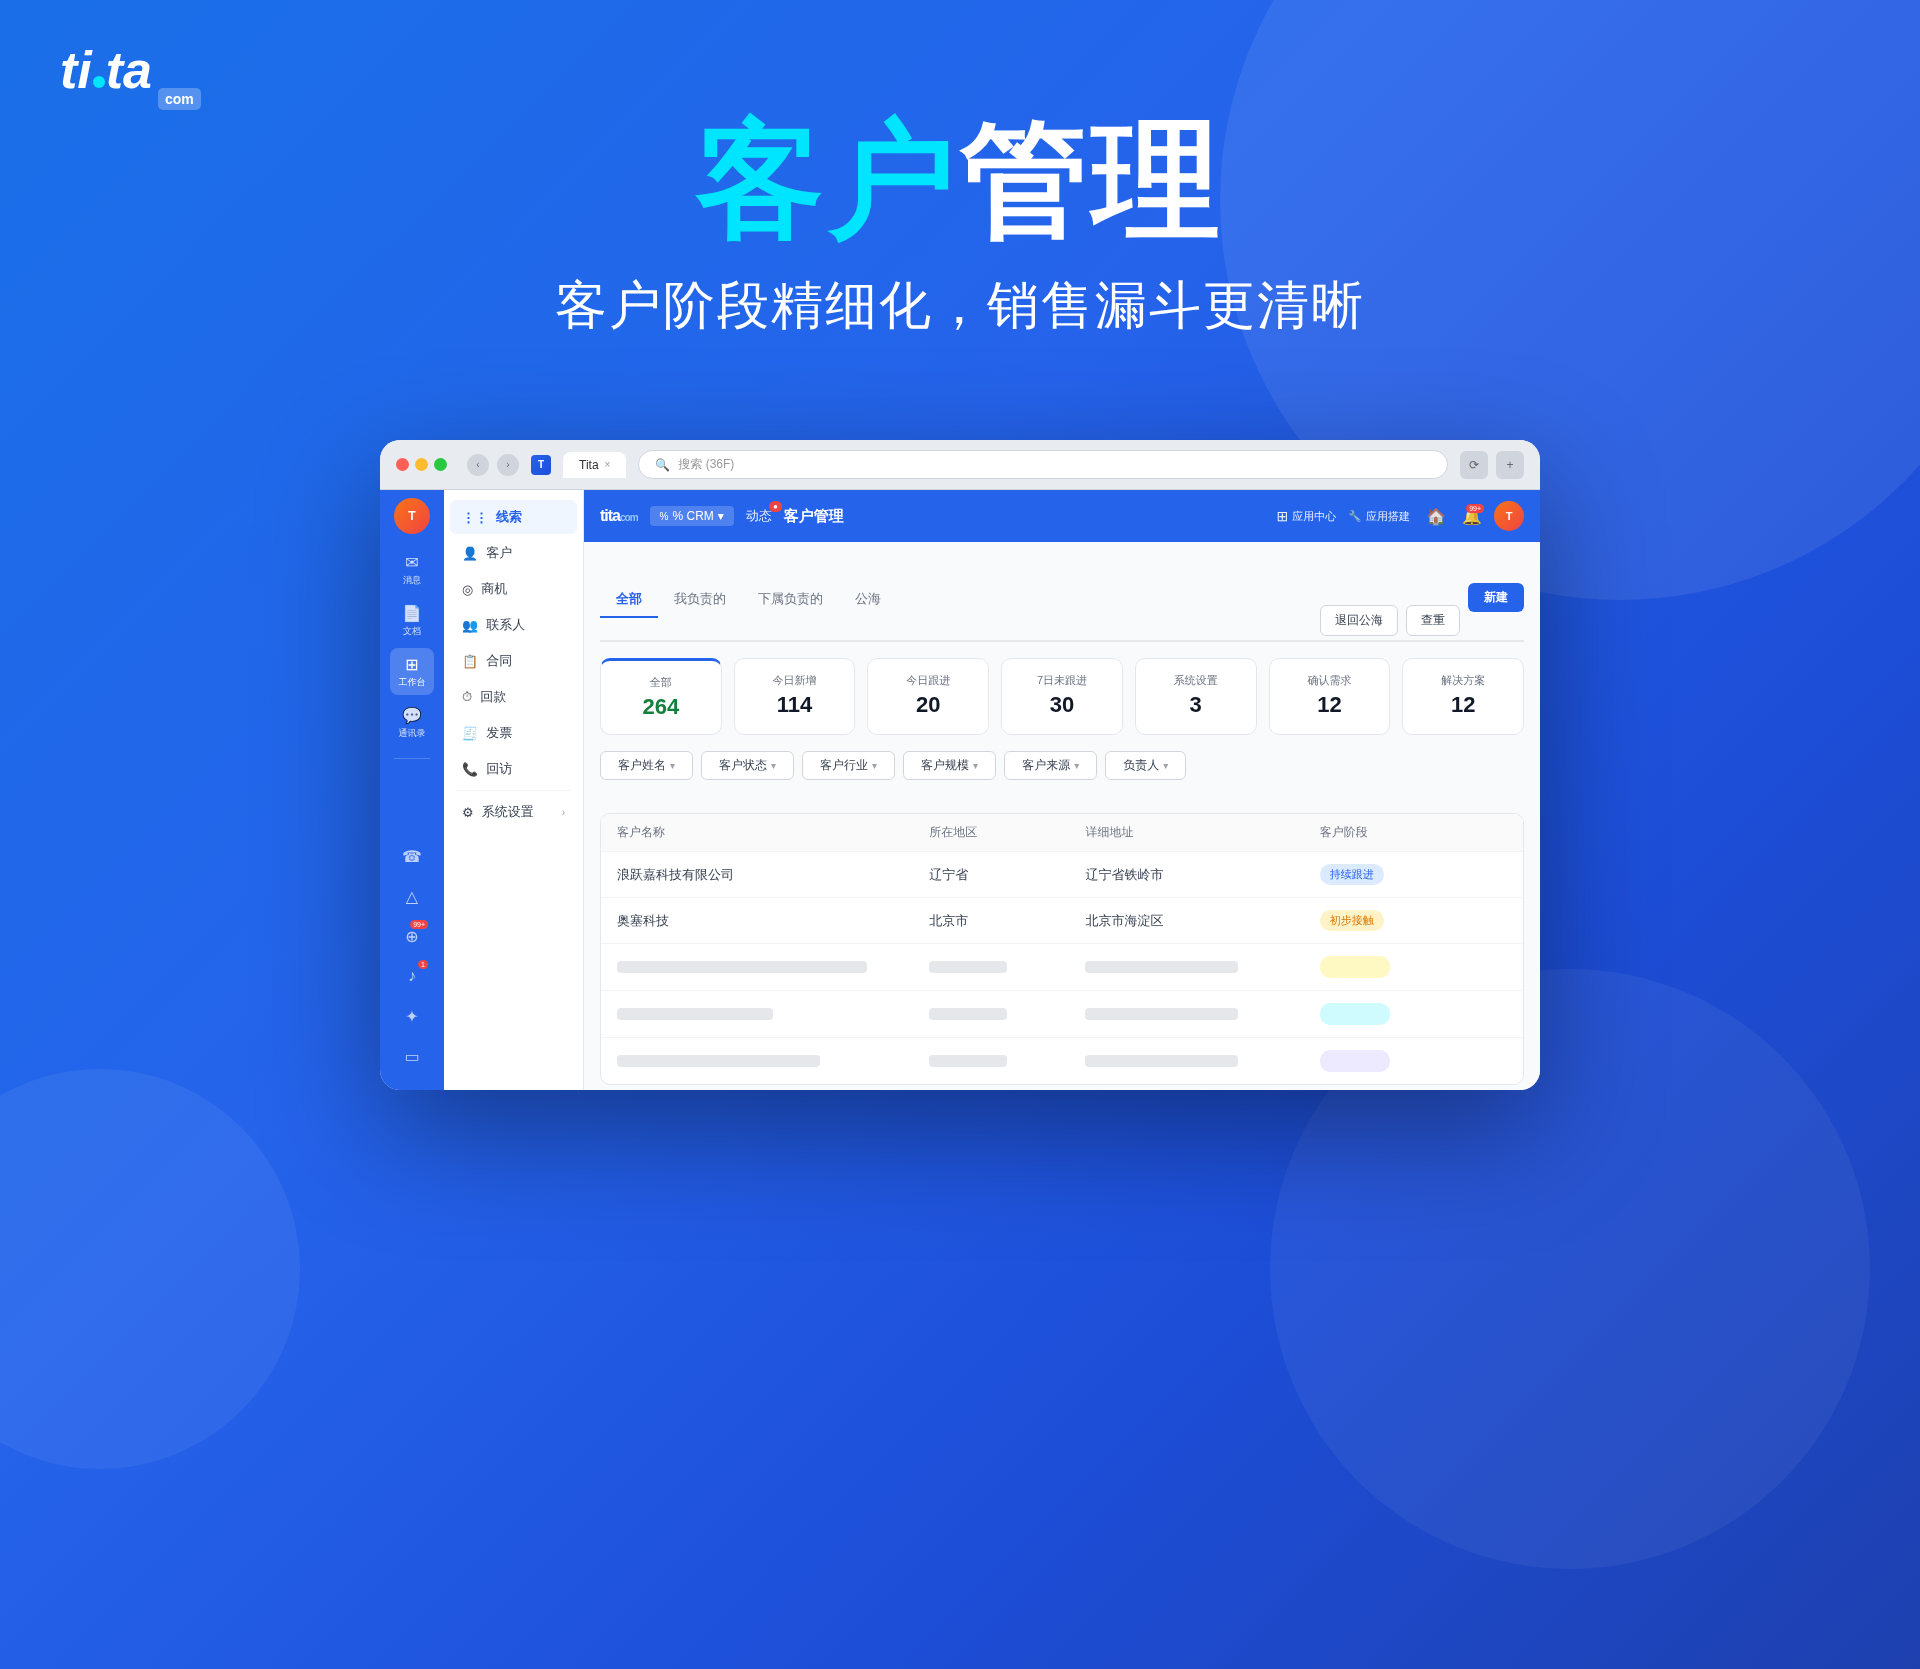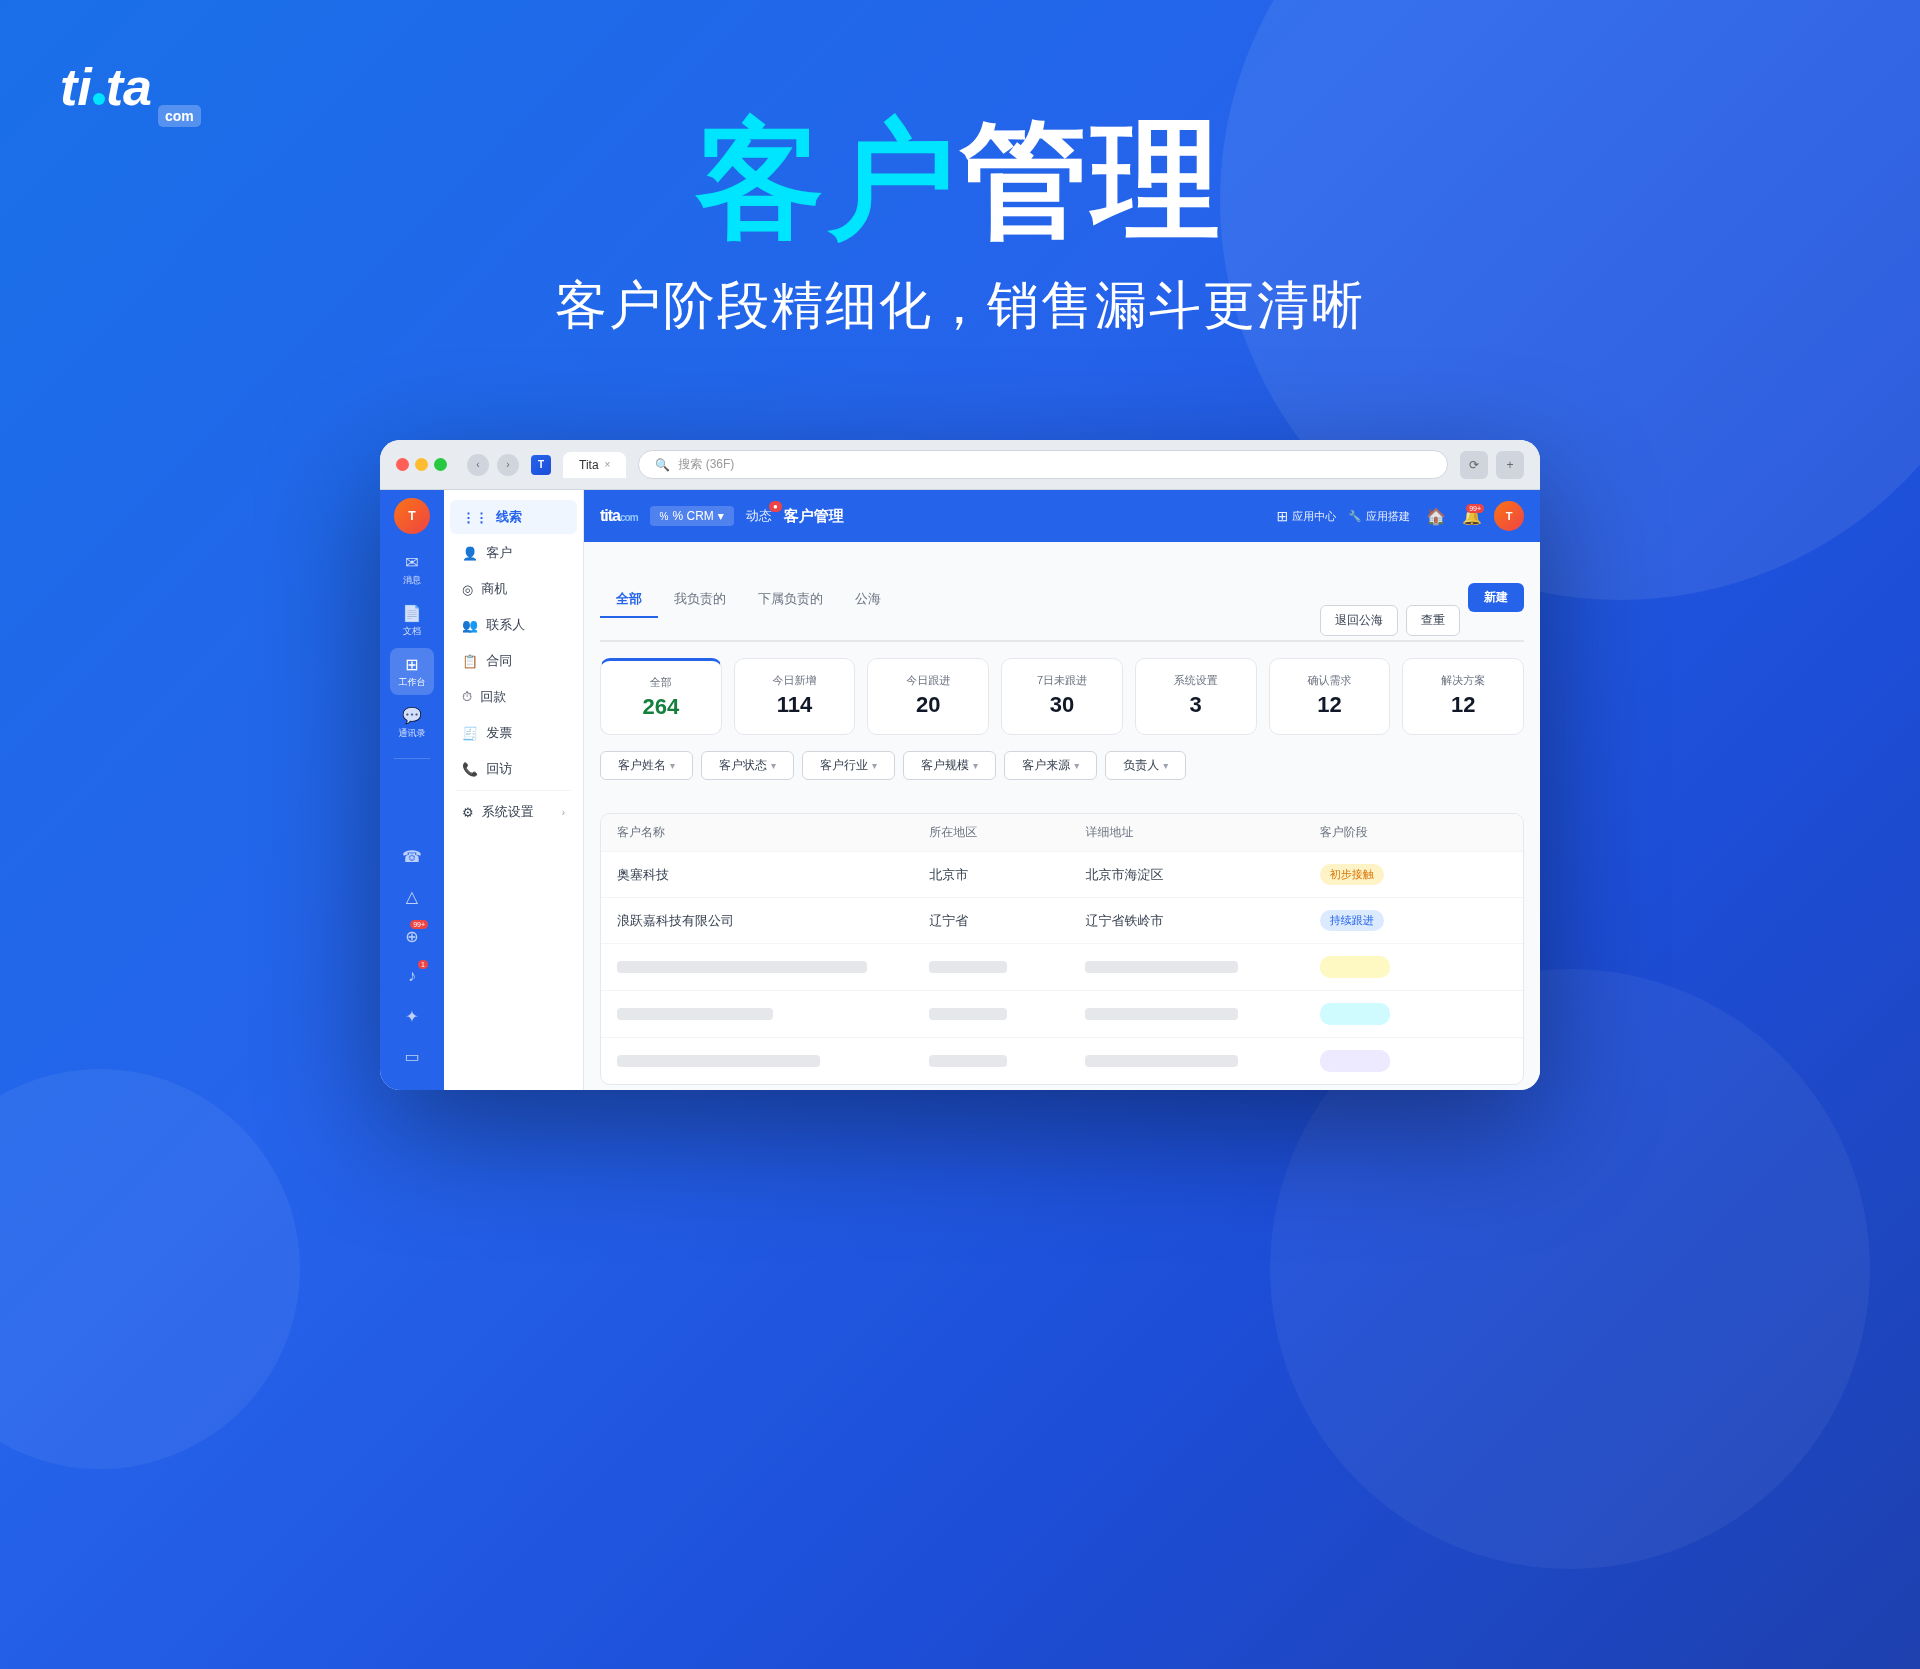"ti" .header-section { margin-top: 17px -> none }
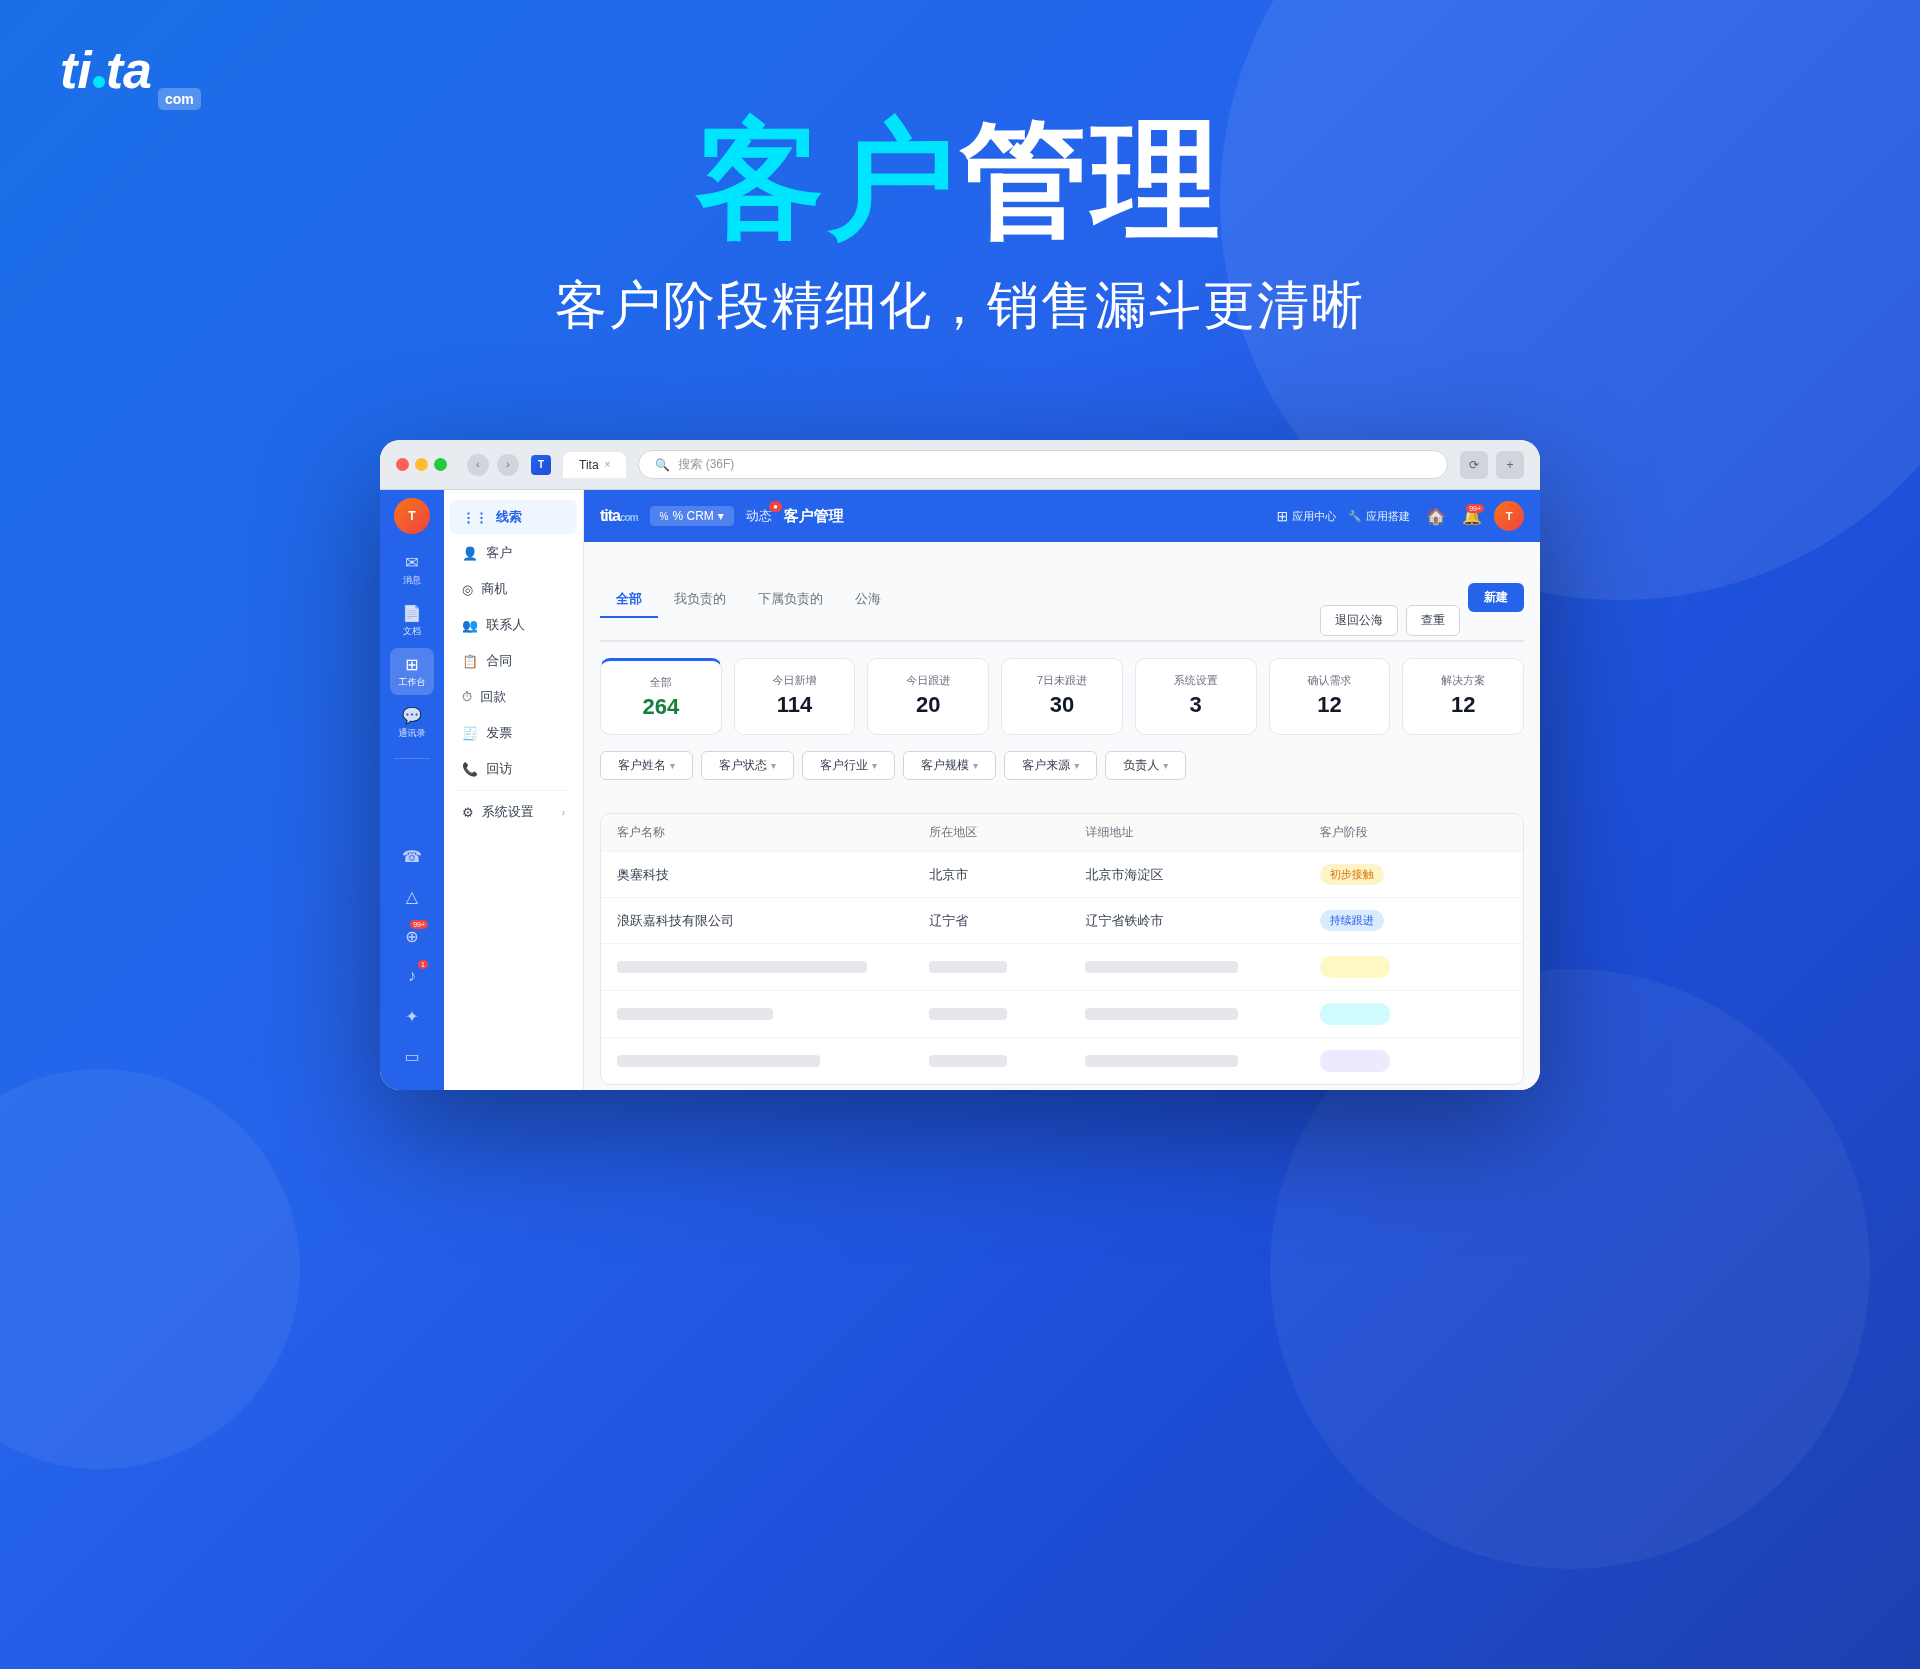"奥塞科技" div.table-row { order: before "浪跃嘉科技有限公司" -> after "浪跃嘉科技有限公司" }
